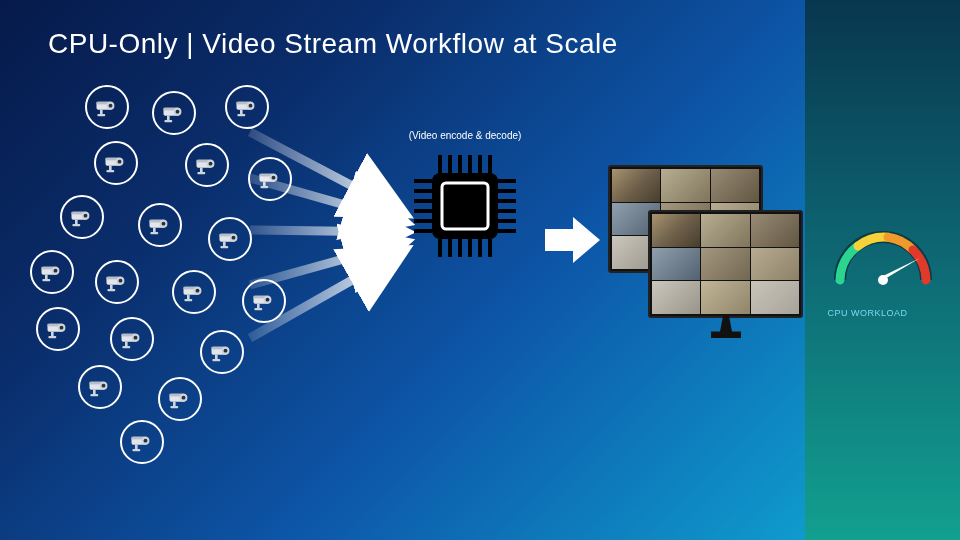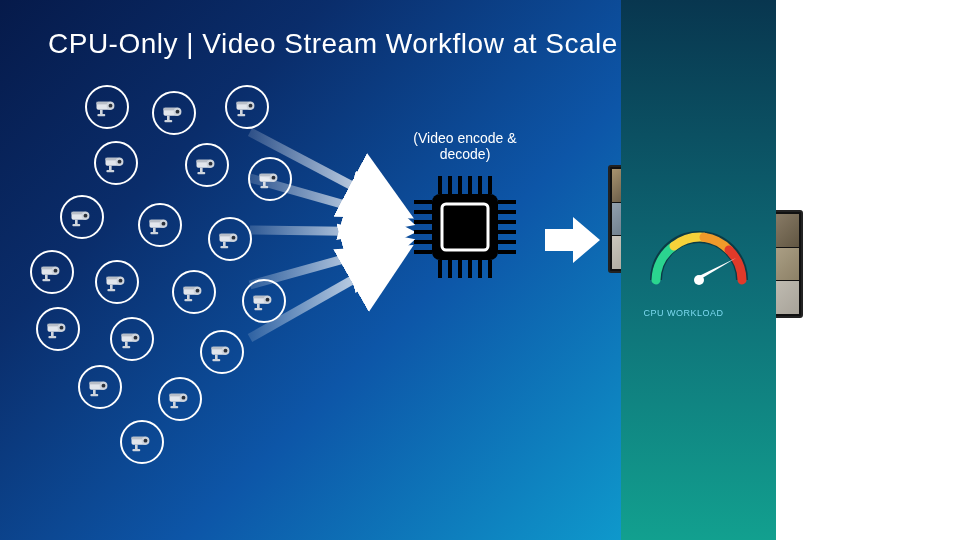"CPU-Only | Video Stream Workflow" .stage { width: 776px -> 960px }
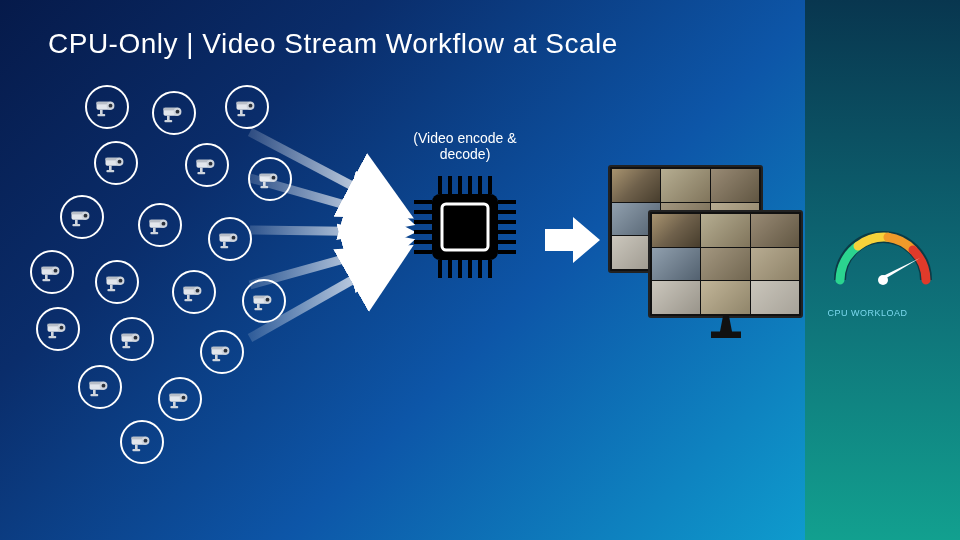"(Video encode & decode)" .cpu-sublabel { font-size: 14px -> 10px }
